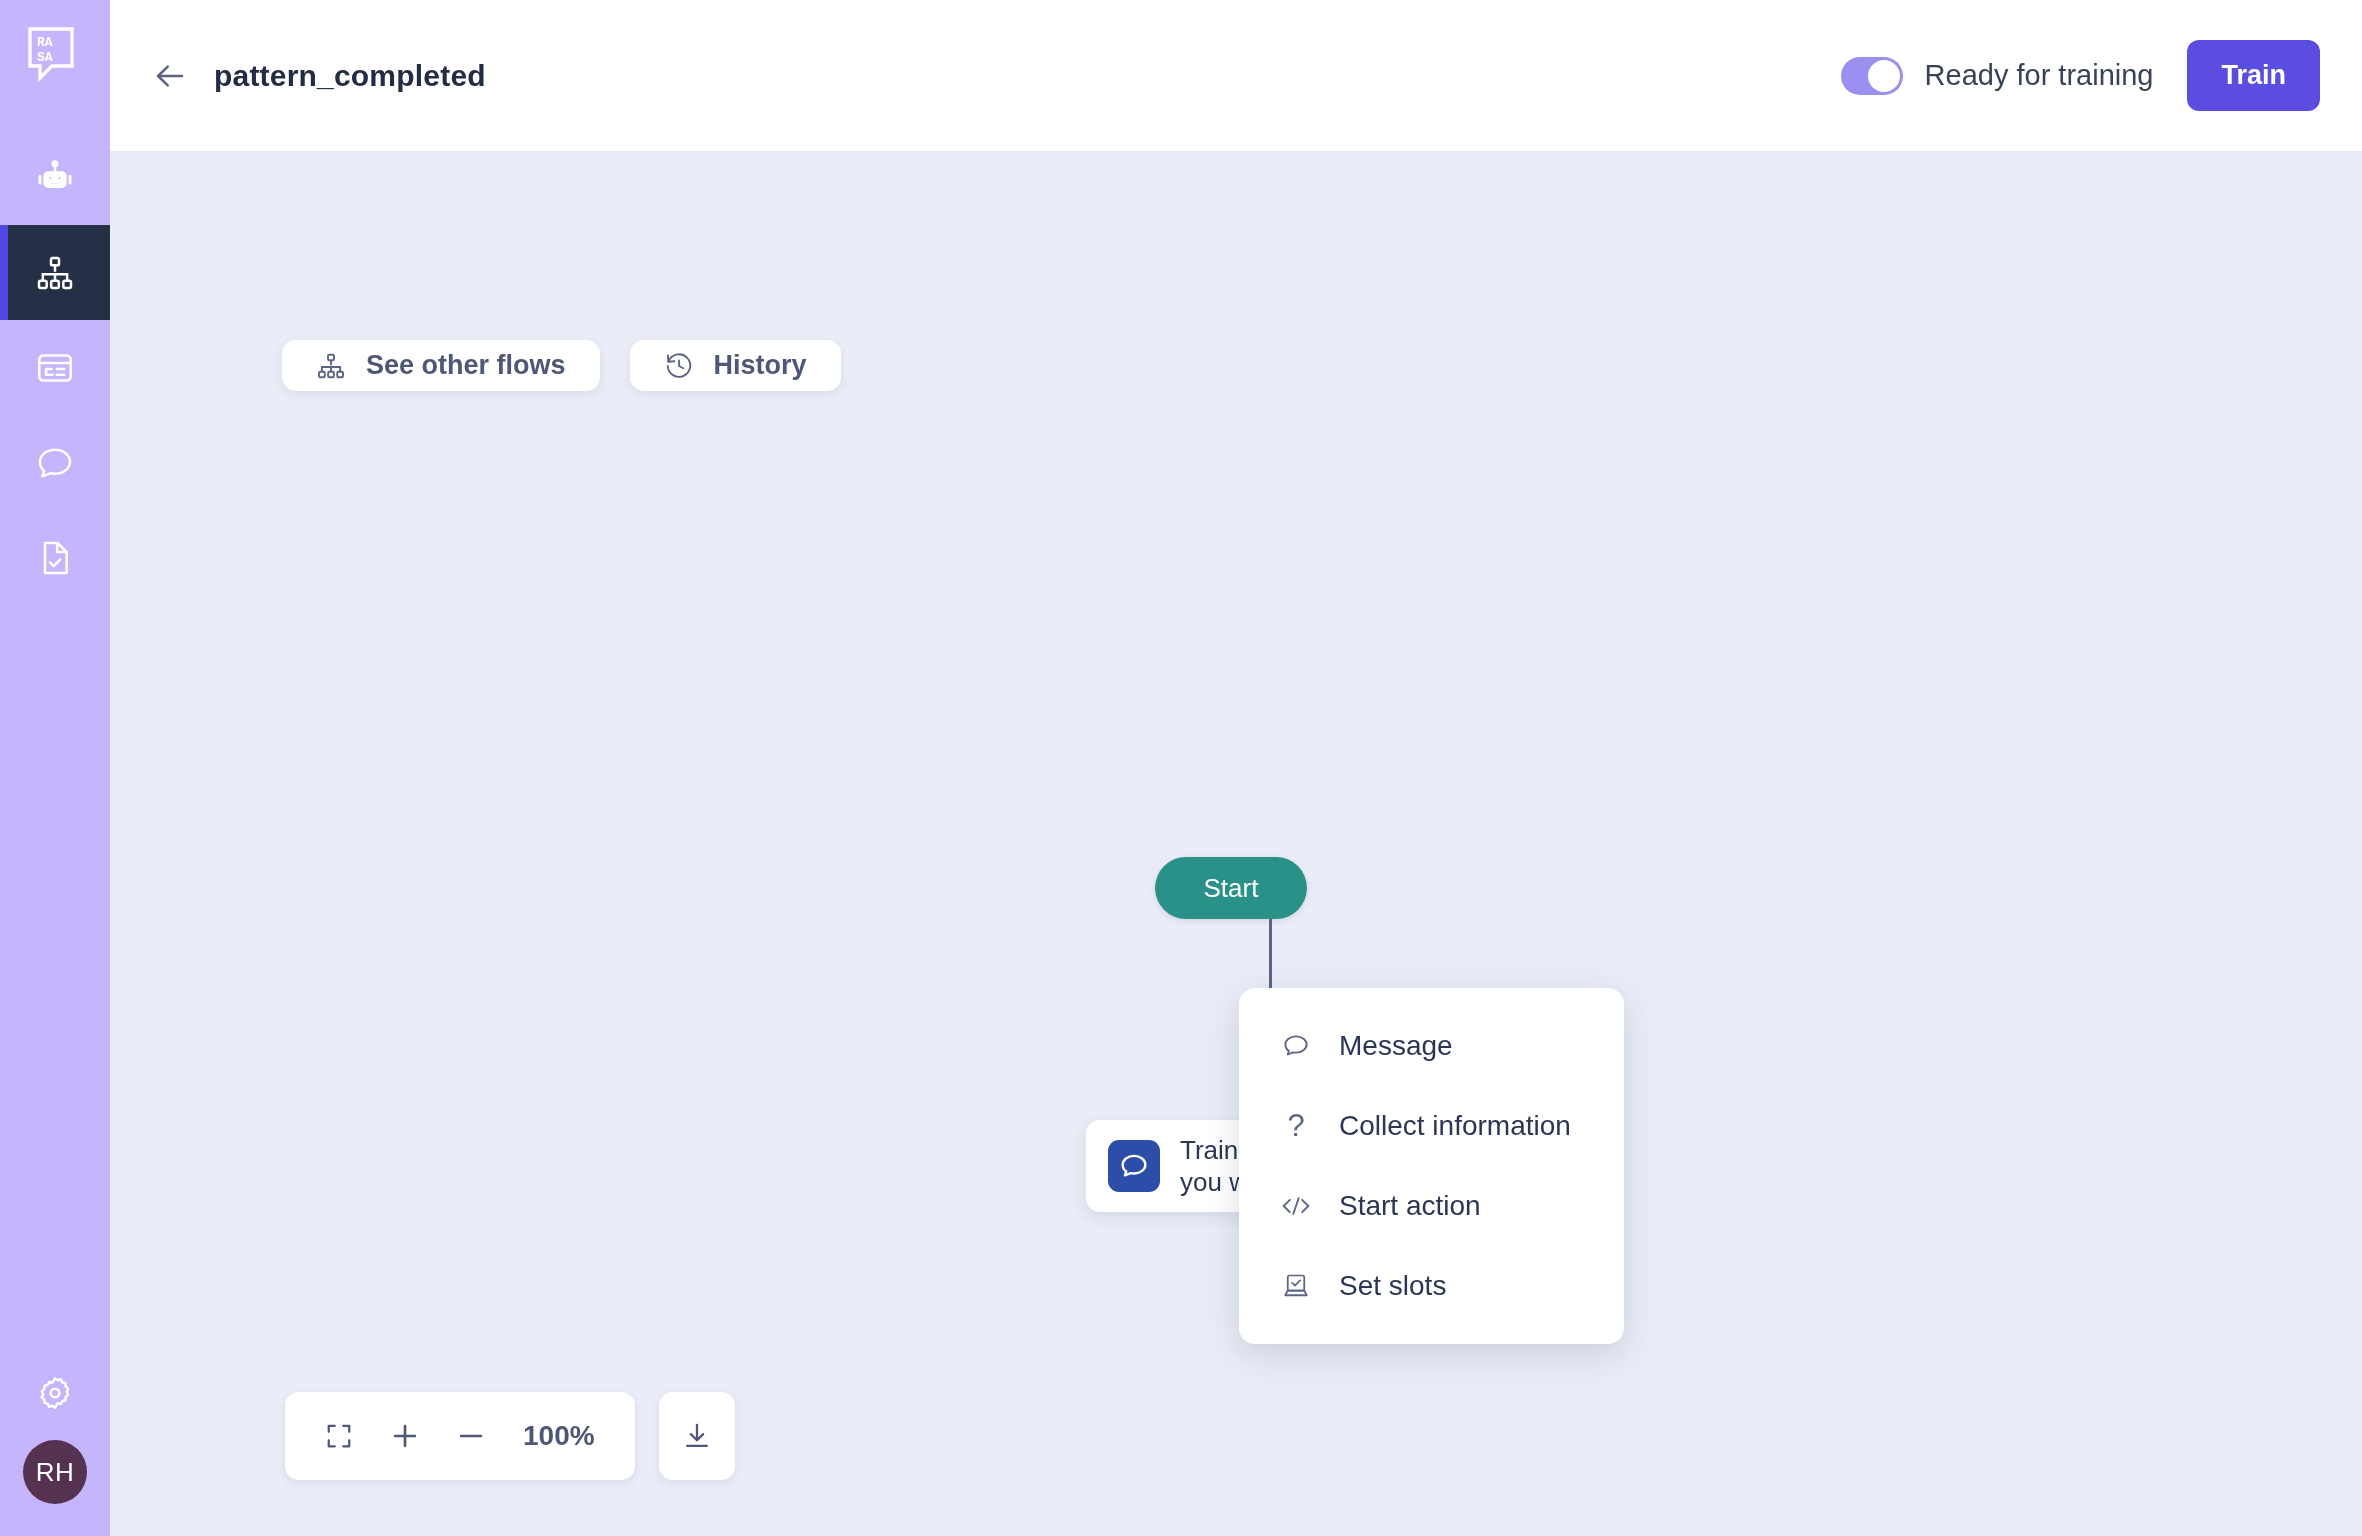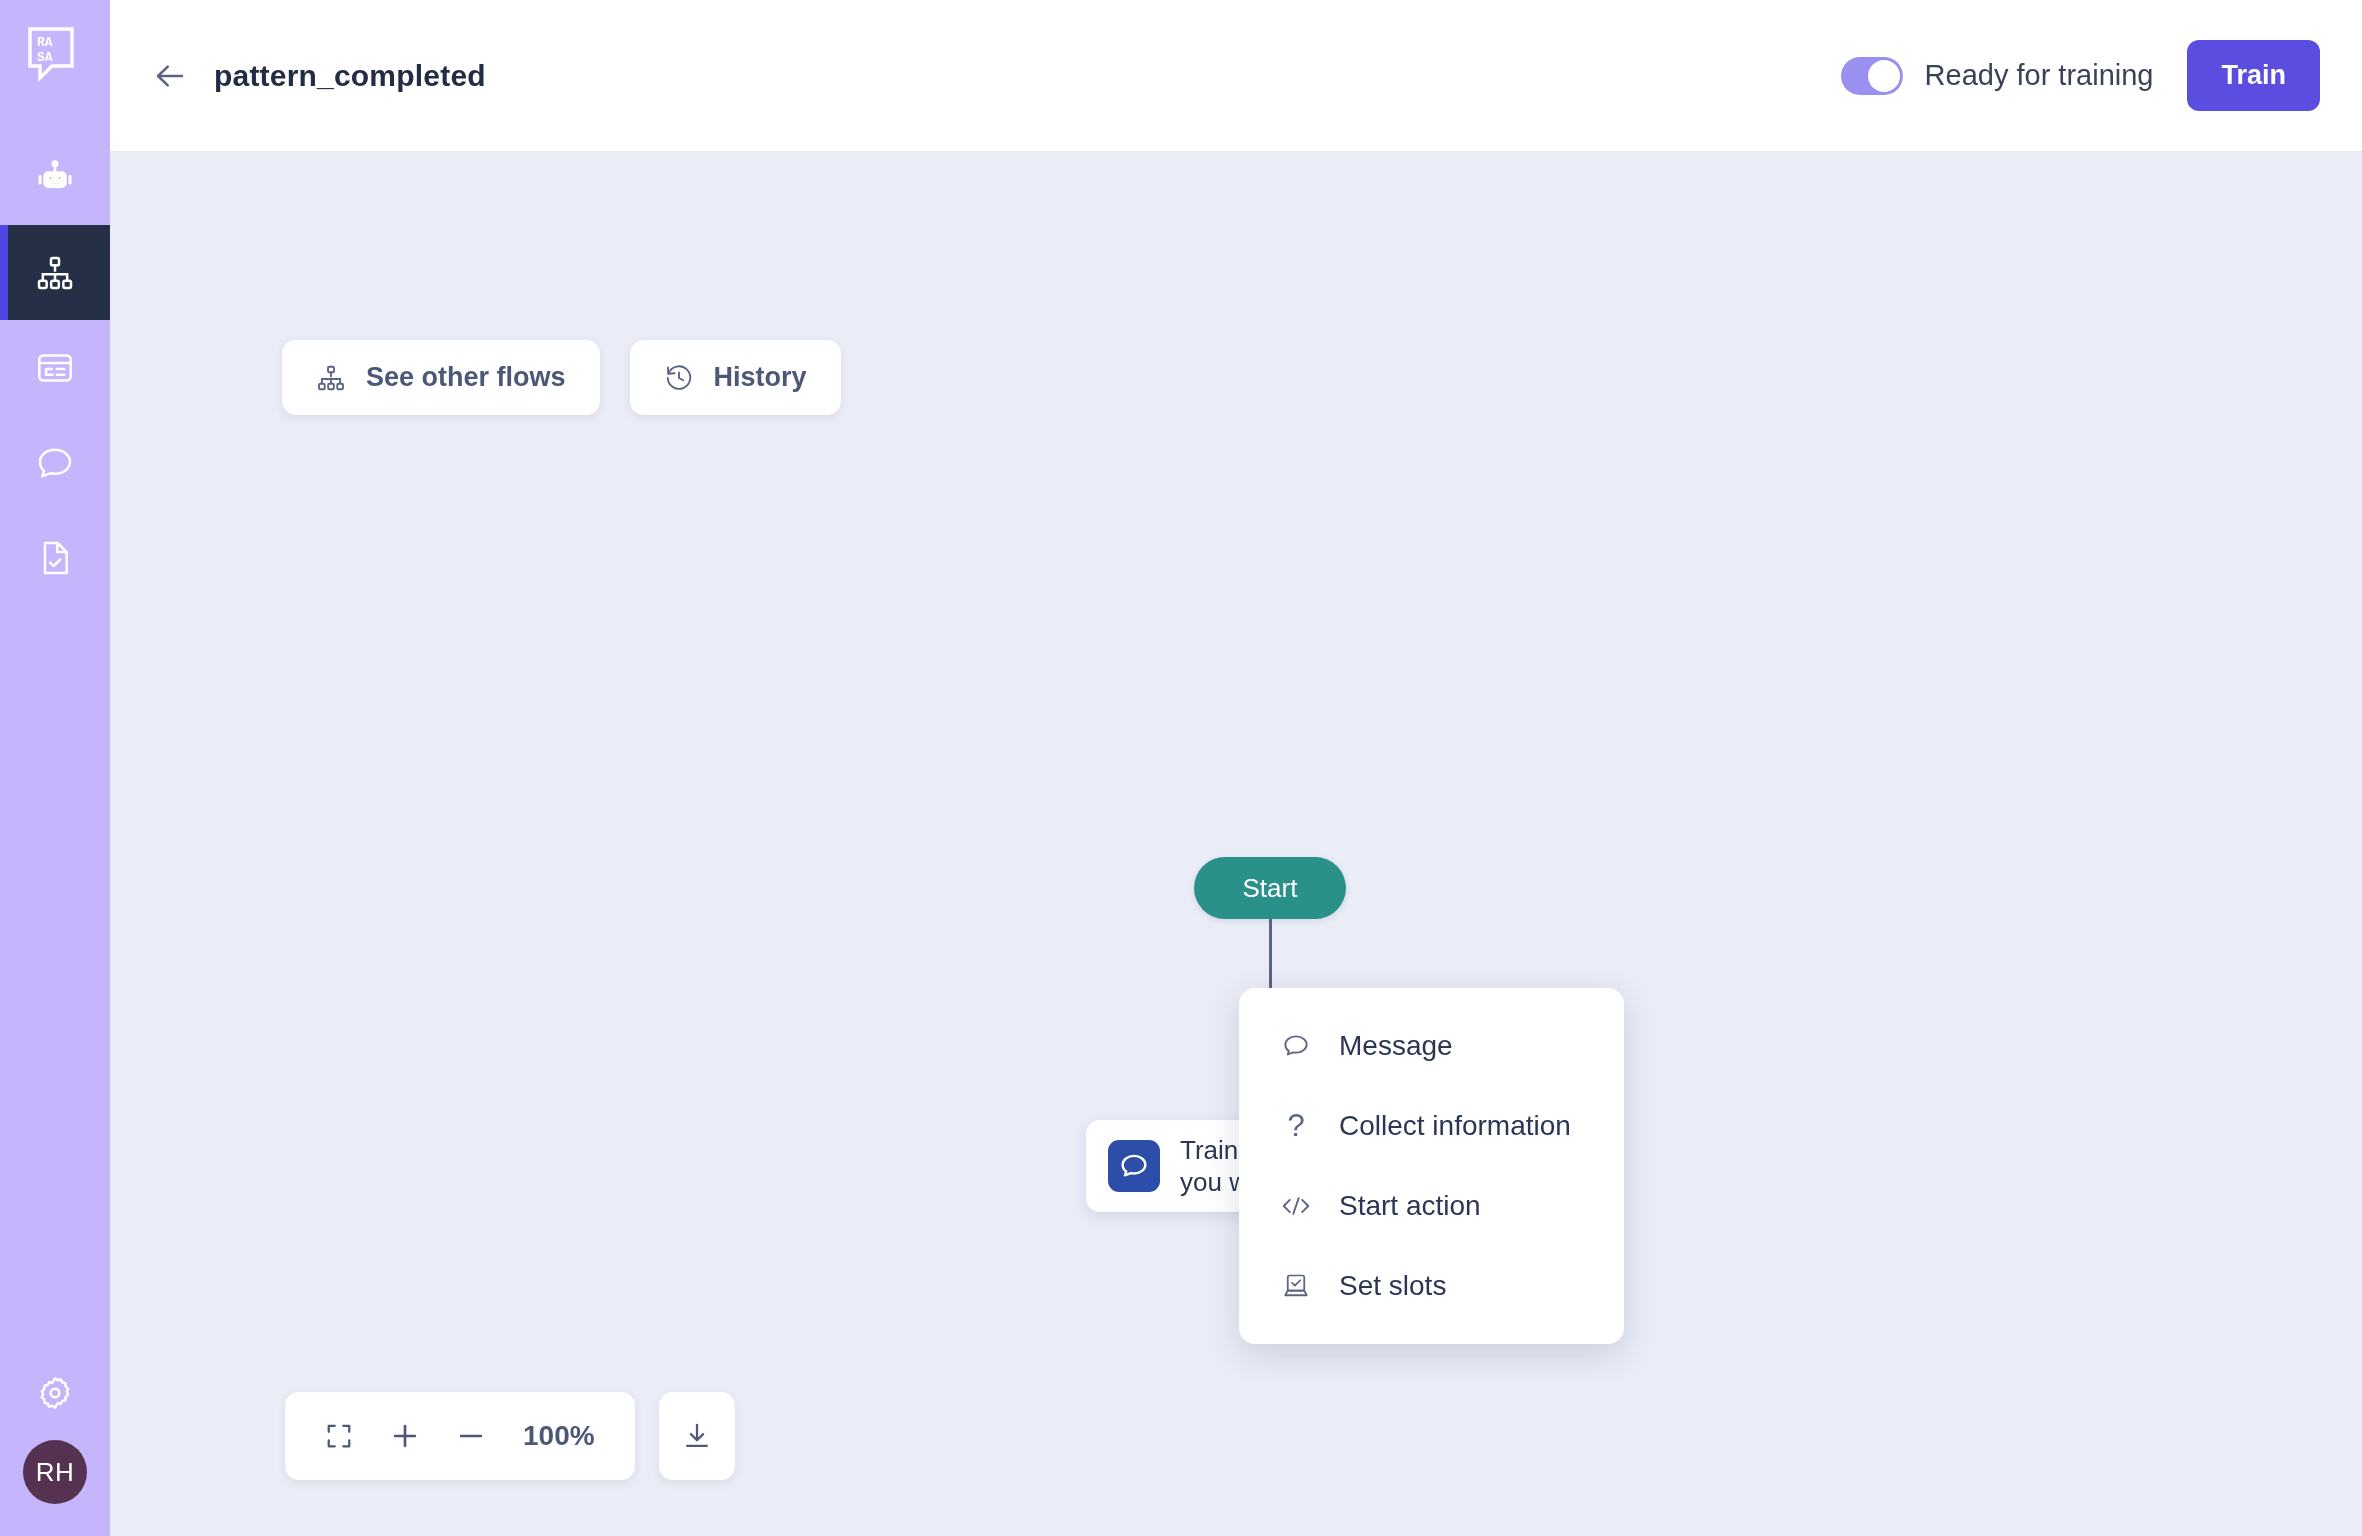"See other flows" .pill-btn { padding: 22px 34px -> 10px 34px }
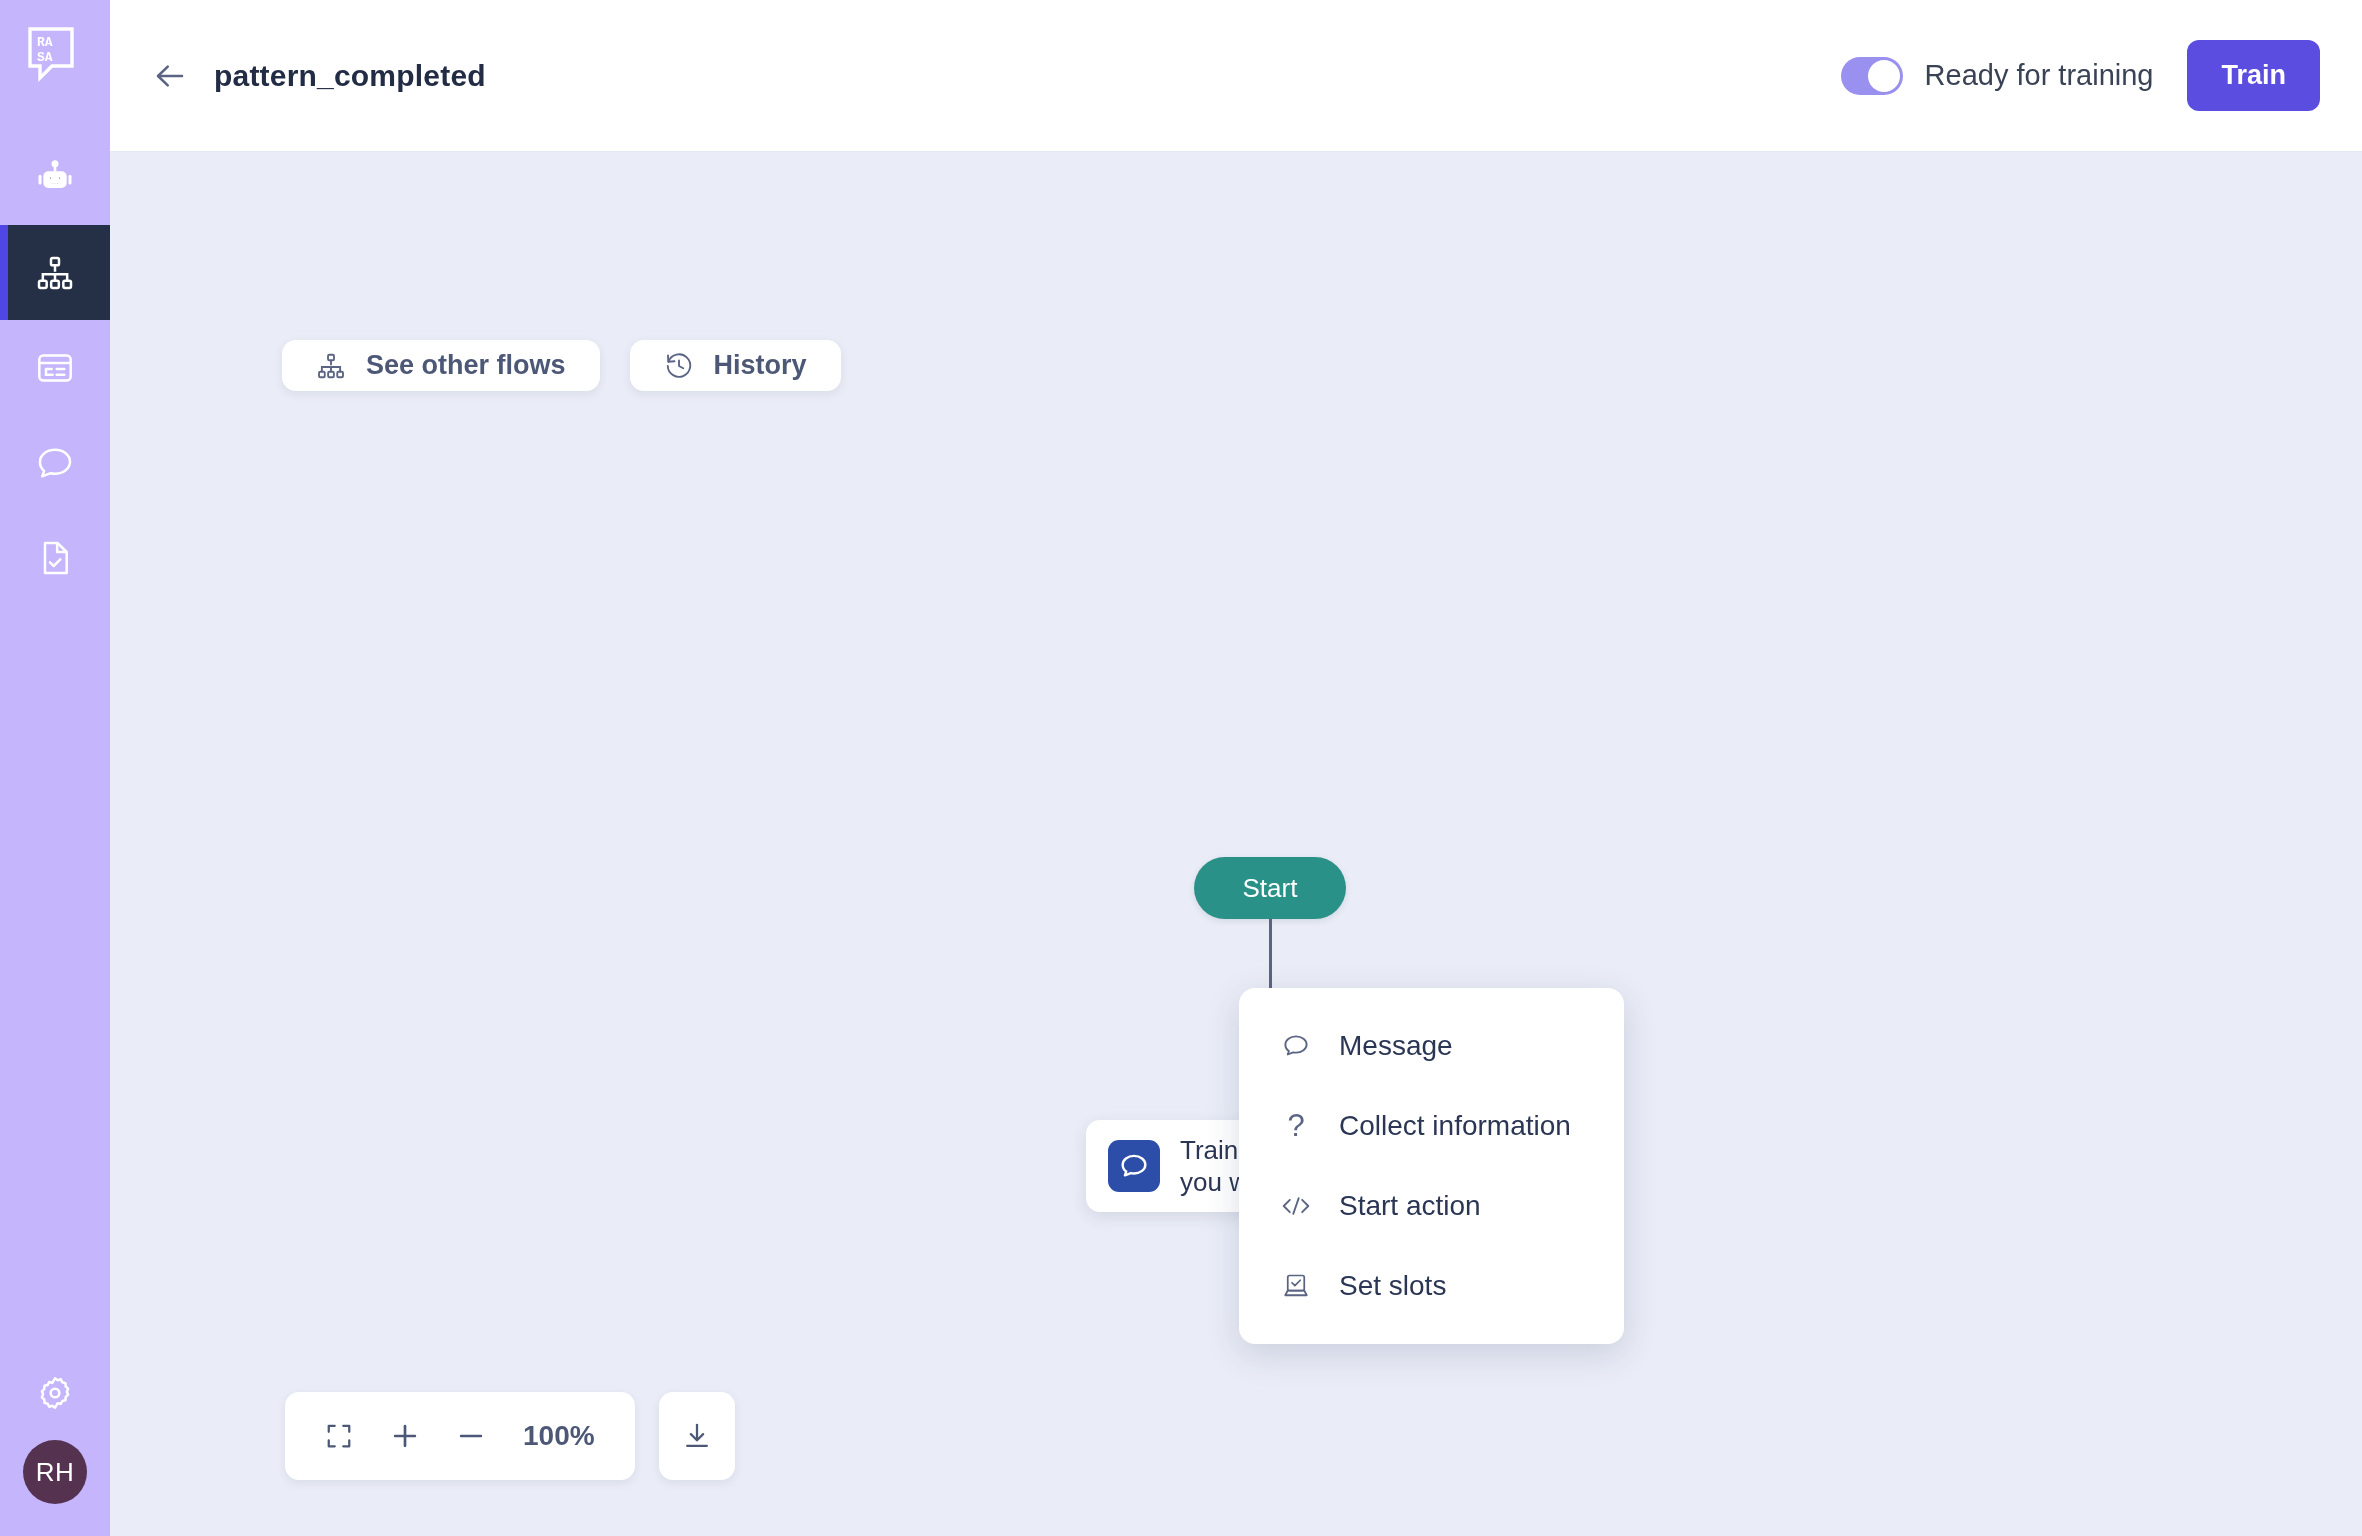"Start" .start-node { left: 1084px -> 1045px }
